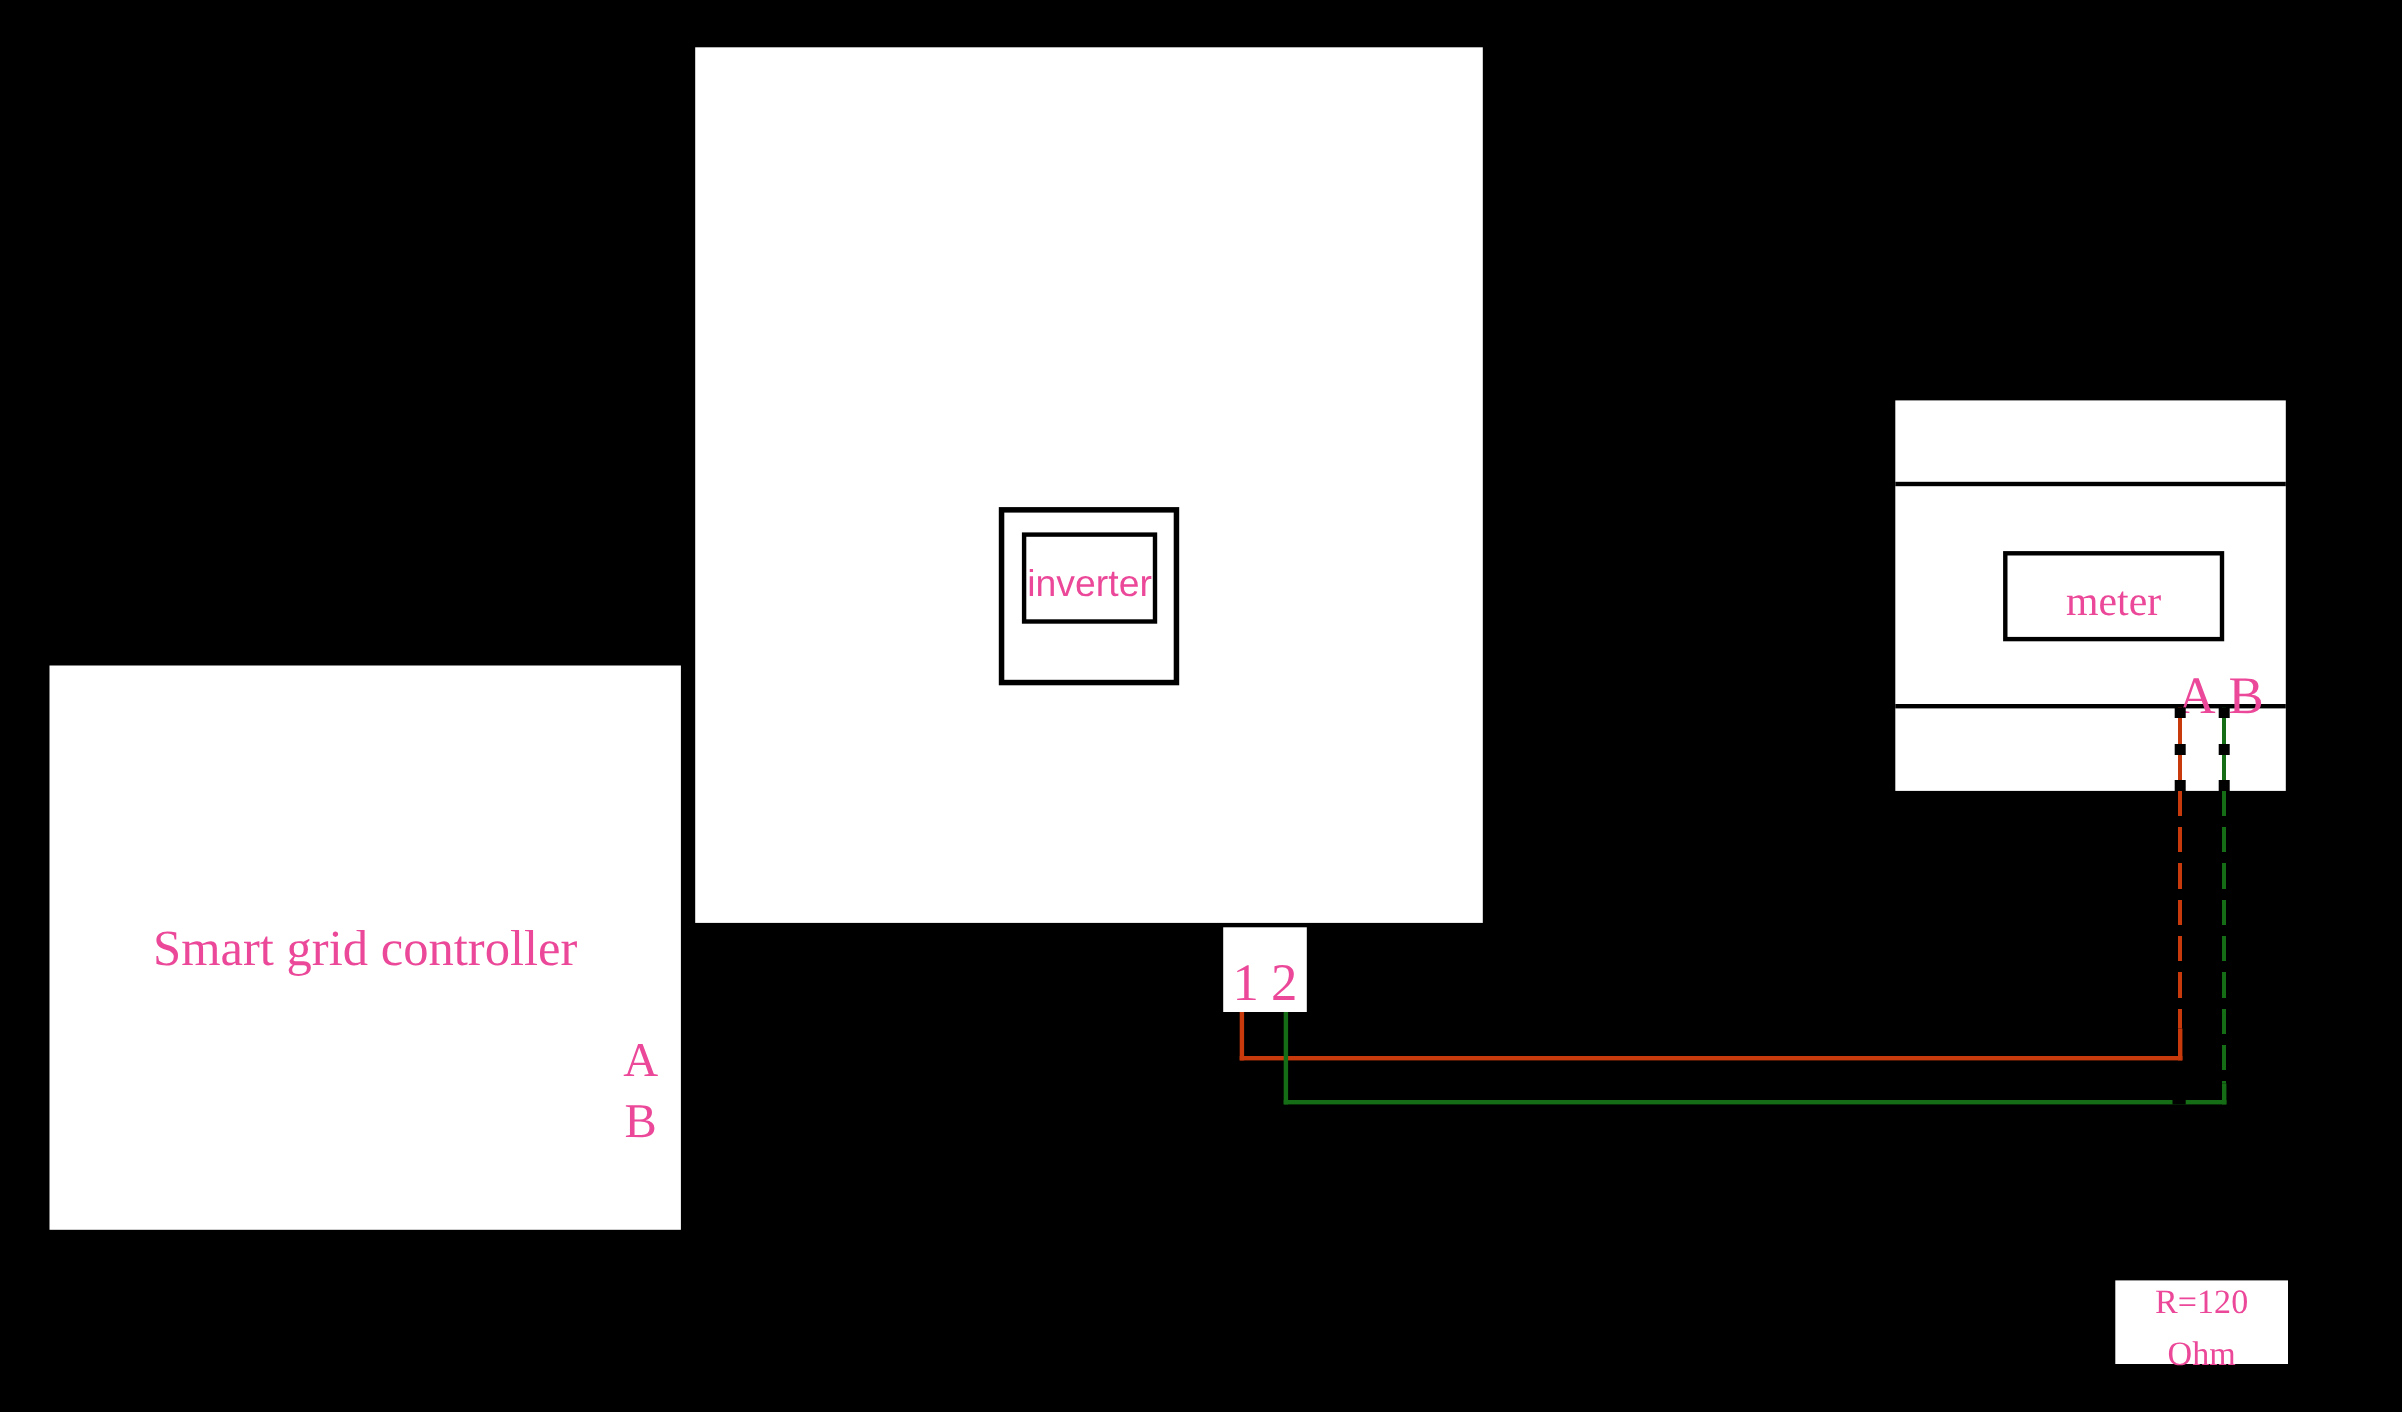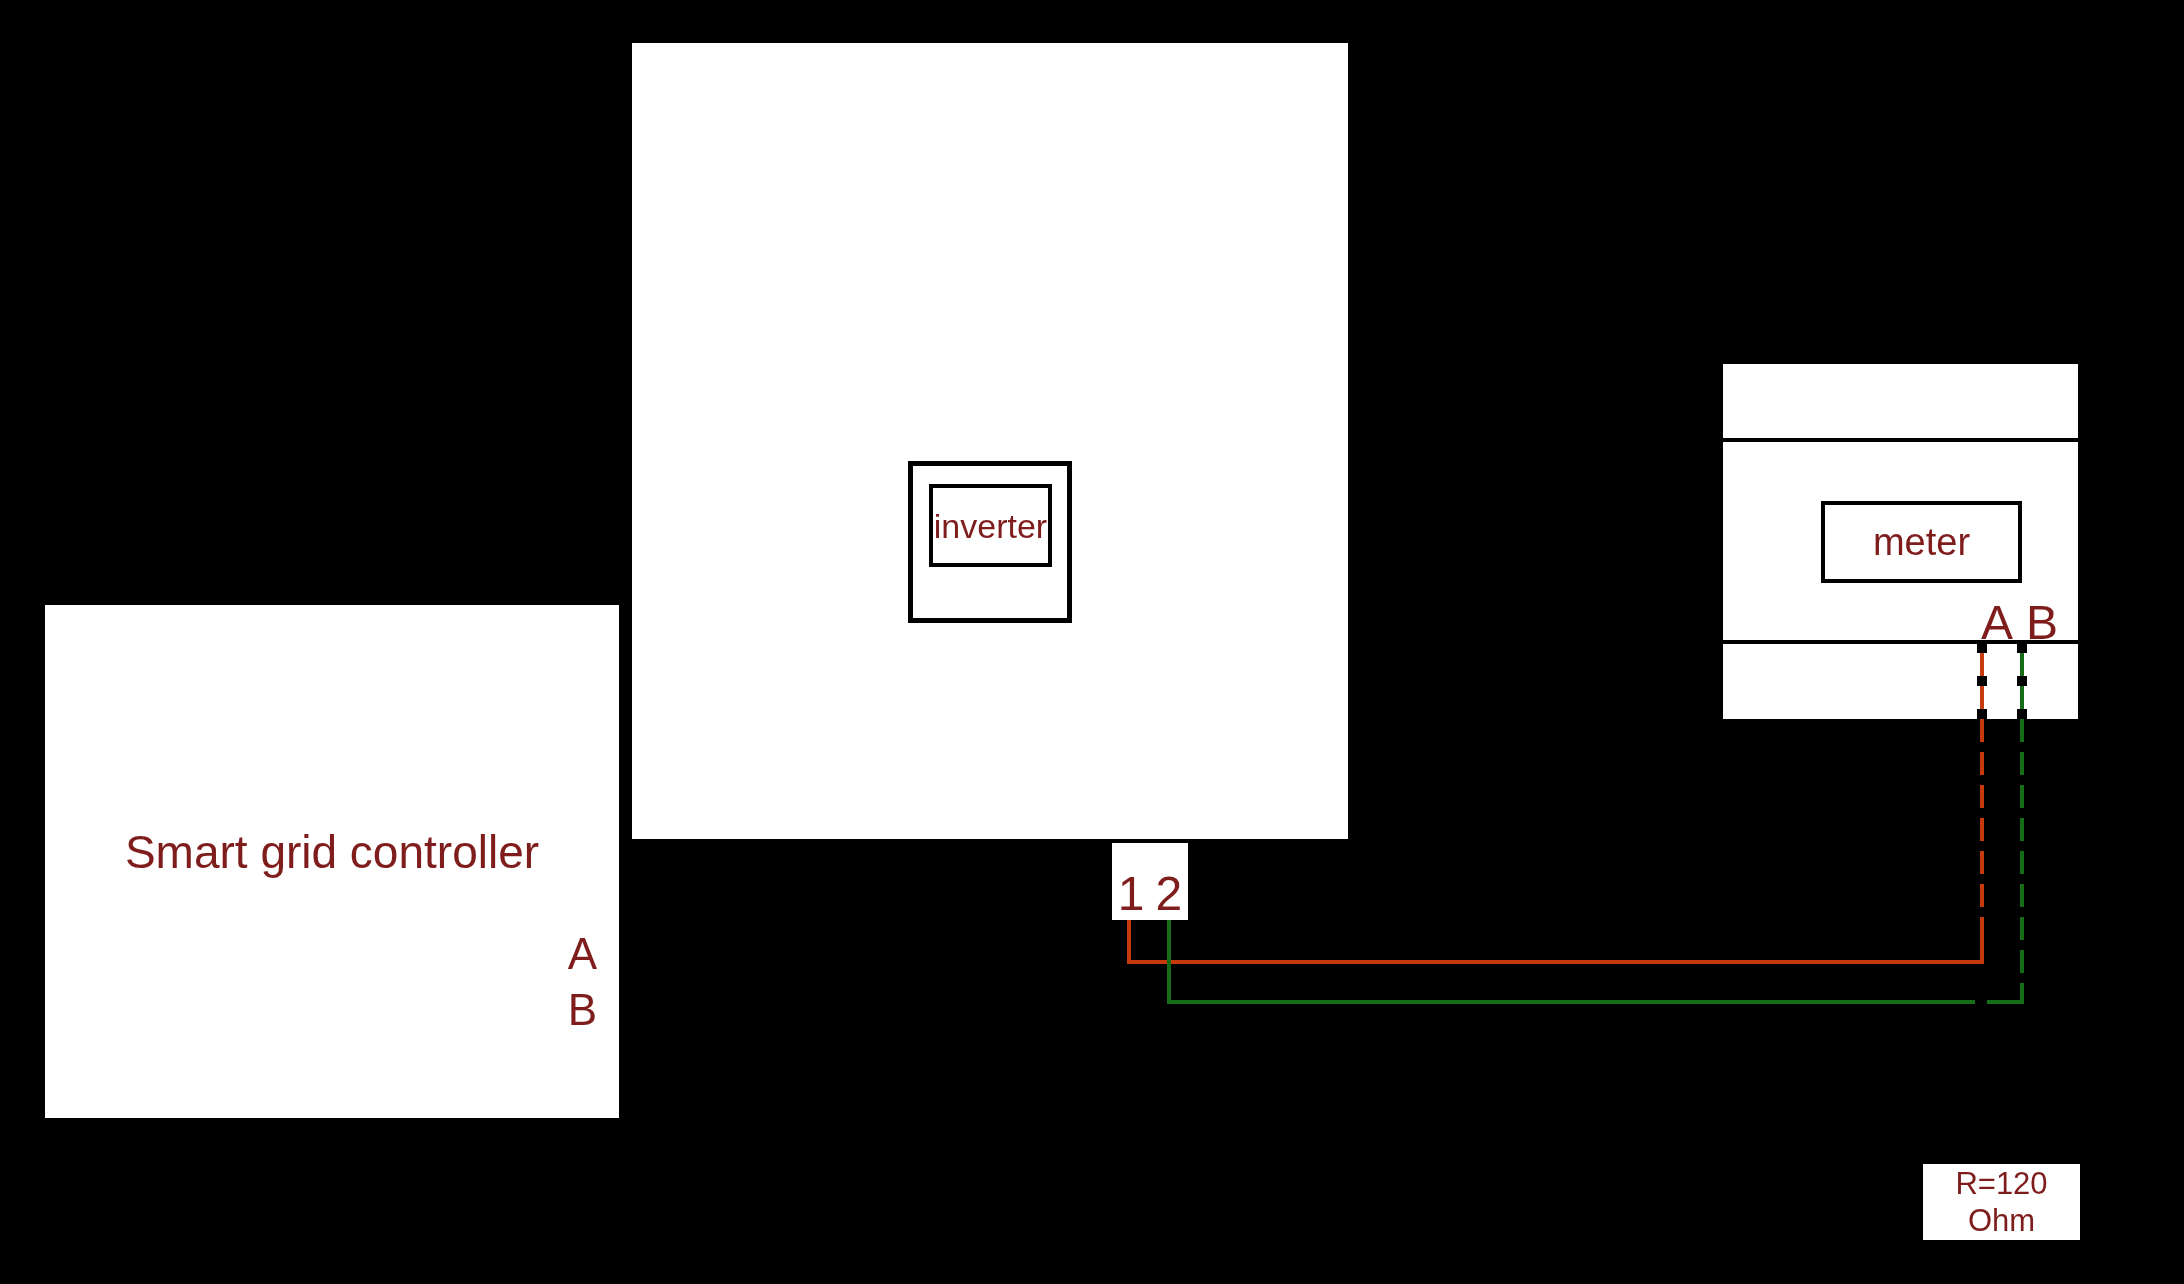"inverter" .label { color: #7f1d1d -> #ec4899; margin-top: none -> 10px }
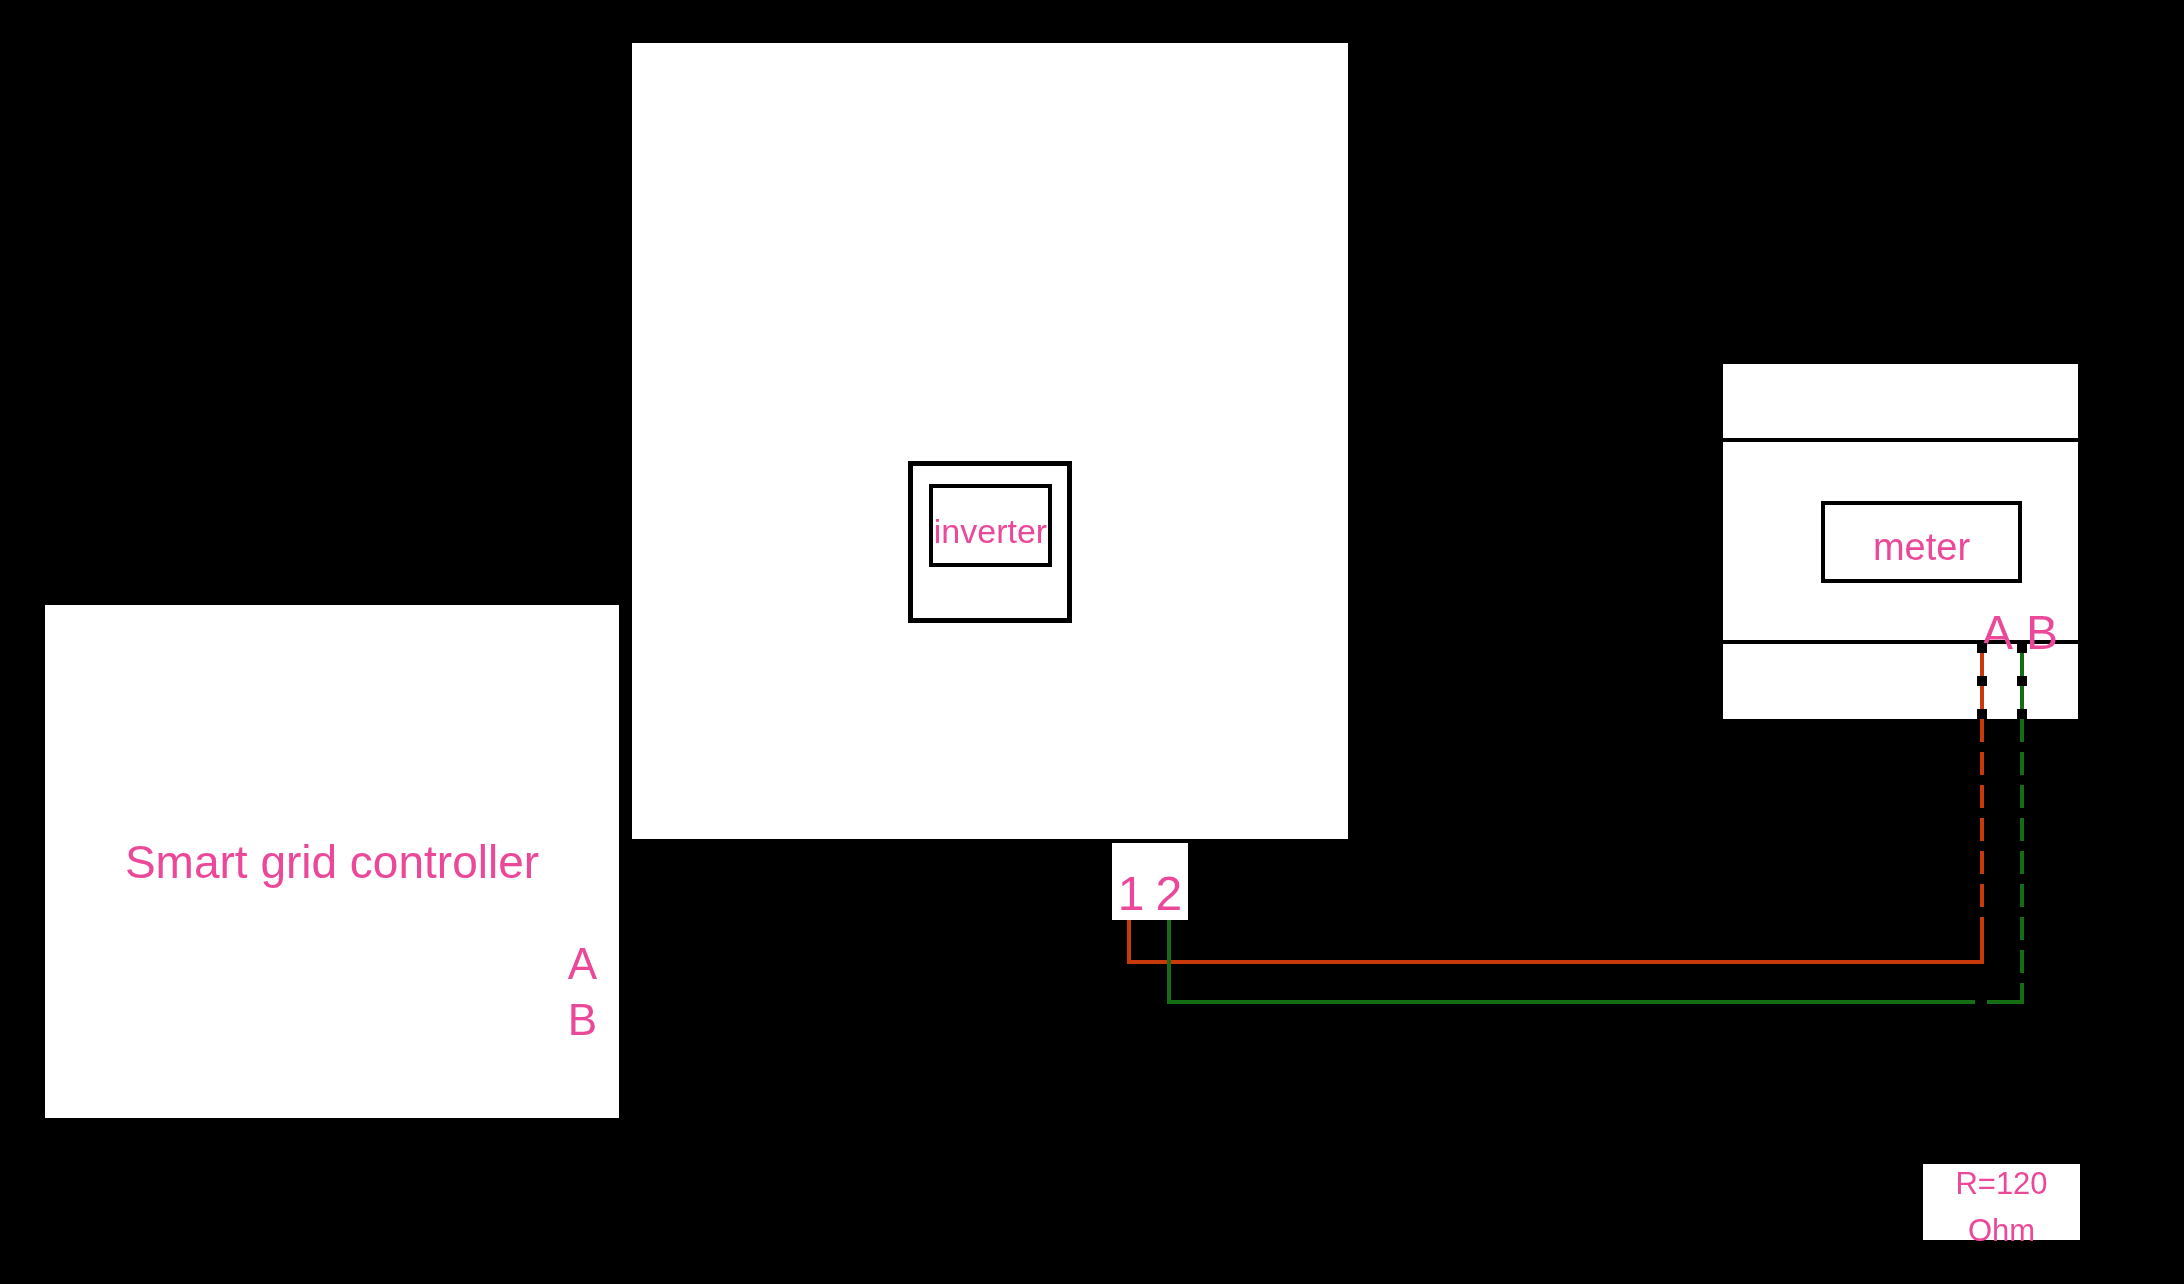"meter" .box { font-family: none -> Liberation Serif, serif }
